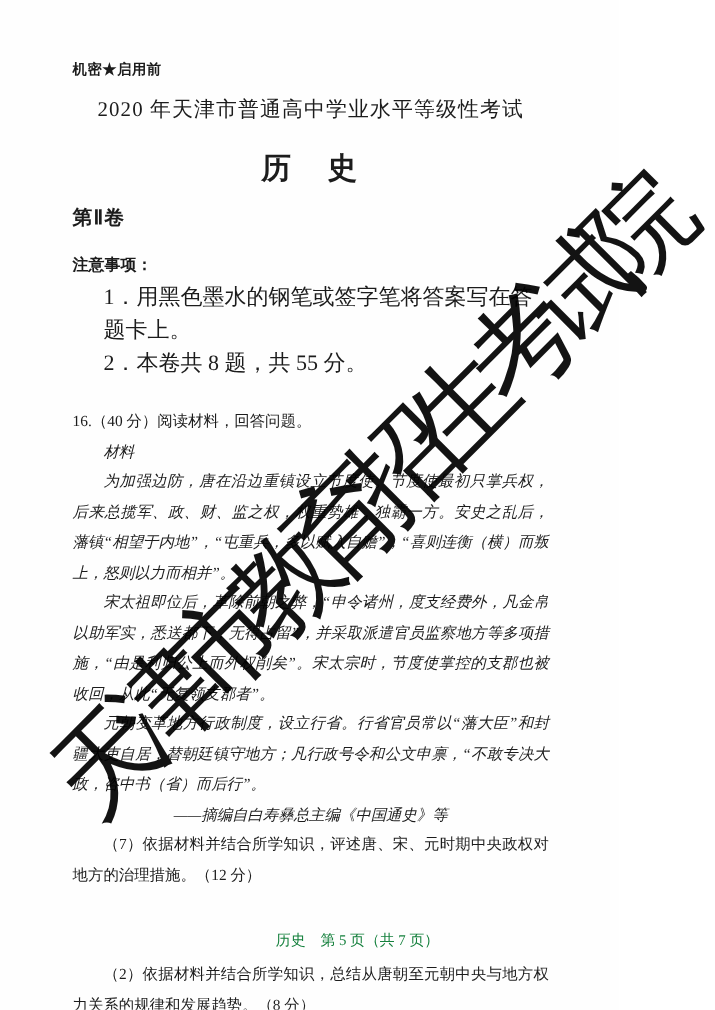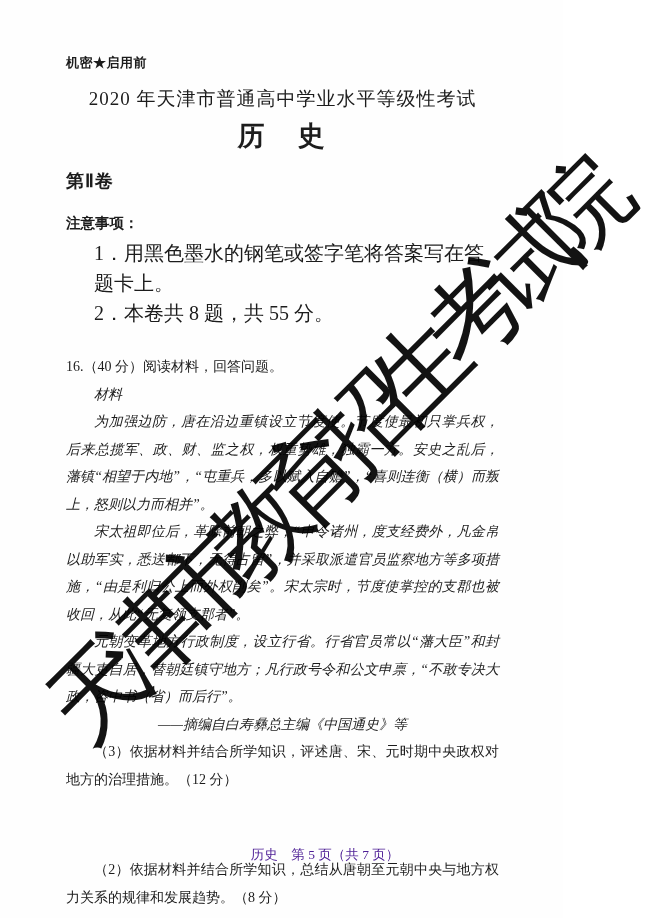"2020 年天津市普通高中学业水平等级性考试" .exam-title { margin-bottom: 6px -> 23px }
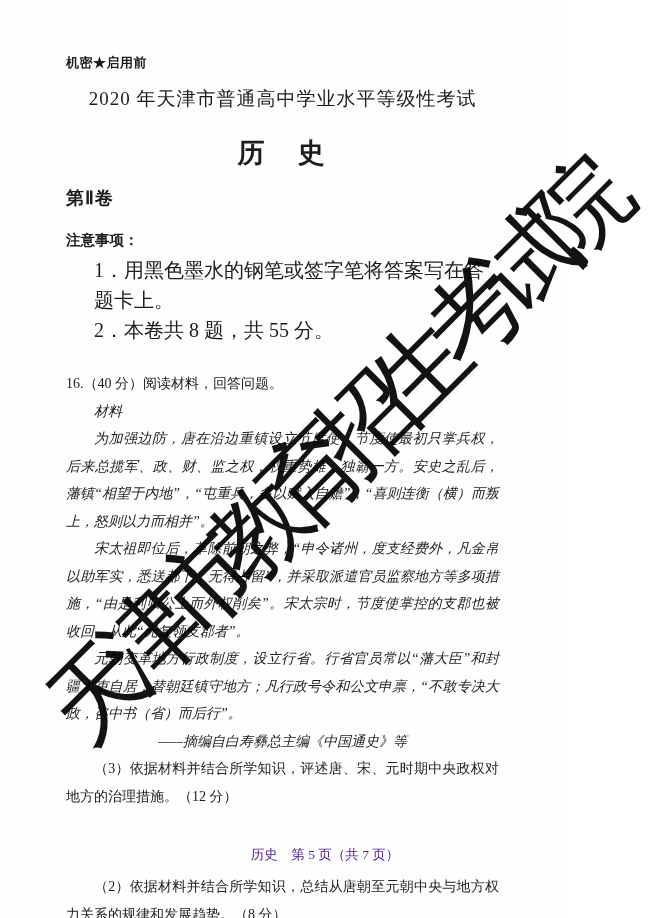"（3）依据材料并结合所学知识，评述唐、宋、元时期中央政权对地方的治理措施。（12" div.sub-question { text: 3 -> 7 }
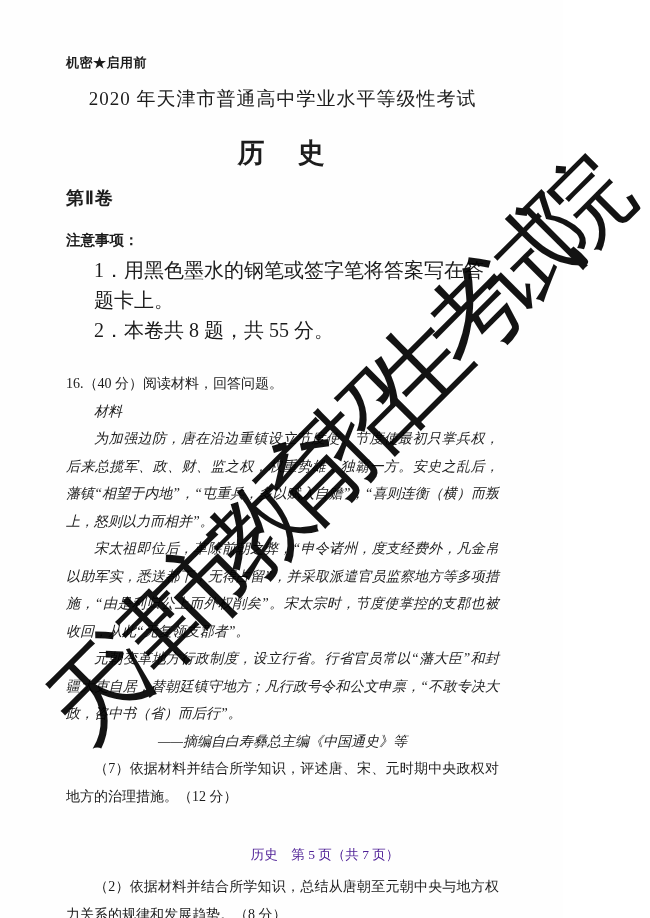"历史 第 5 页（共 7" .footer { color: #4c1d95 -> #15803d }
